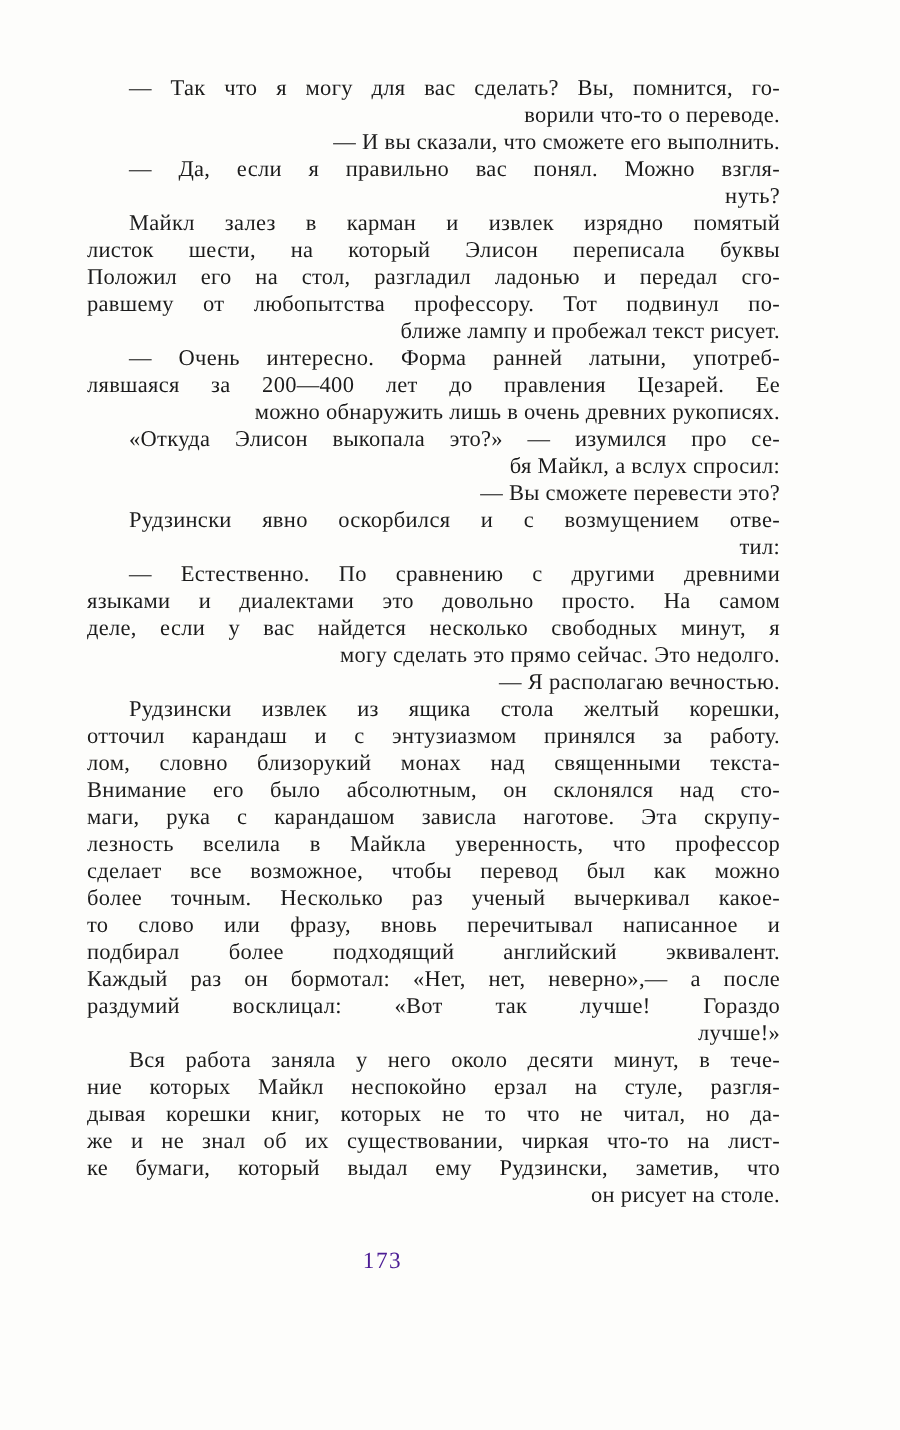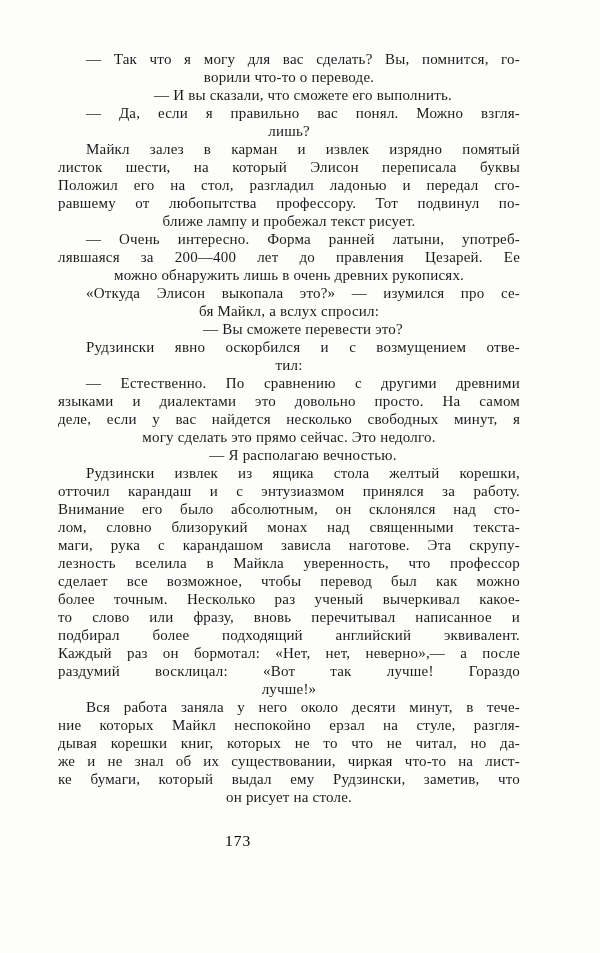"ворили что-то о переводе." .line { text-align: center -> right }
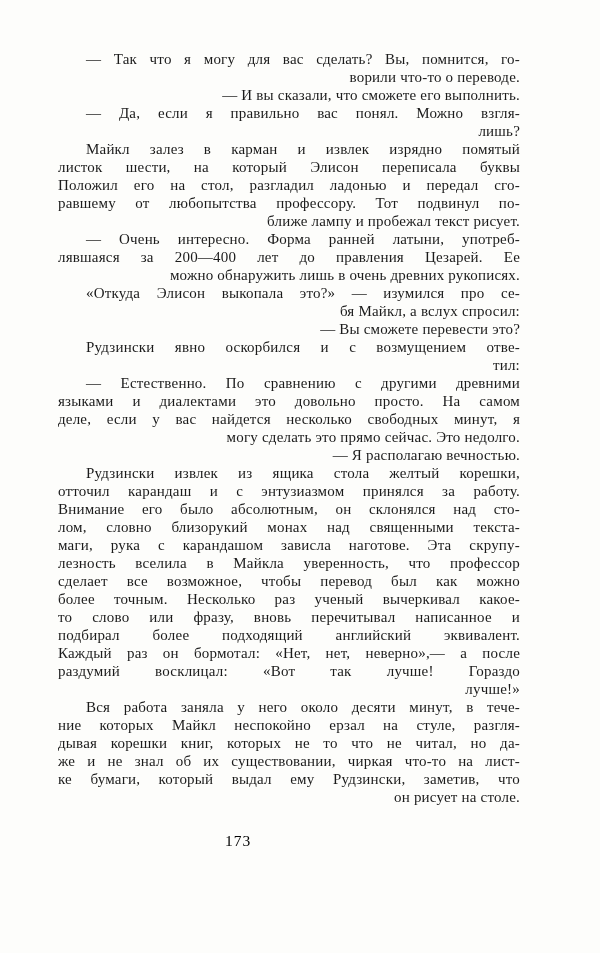"лишь?" div.line { text: лишь -> нуть }
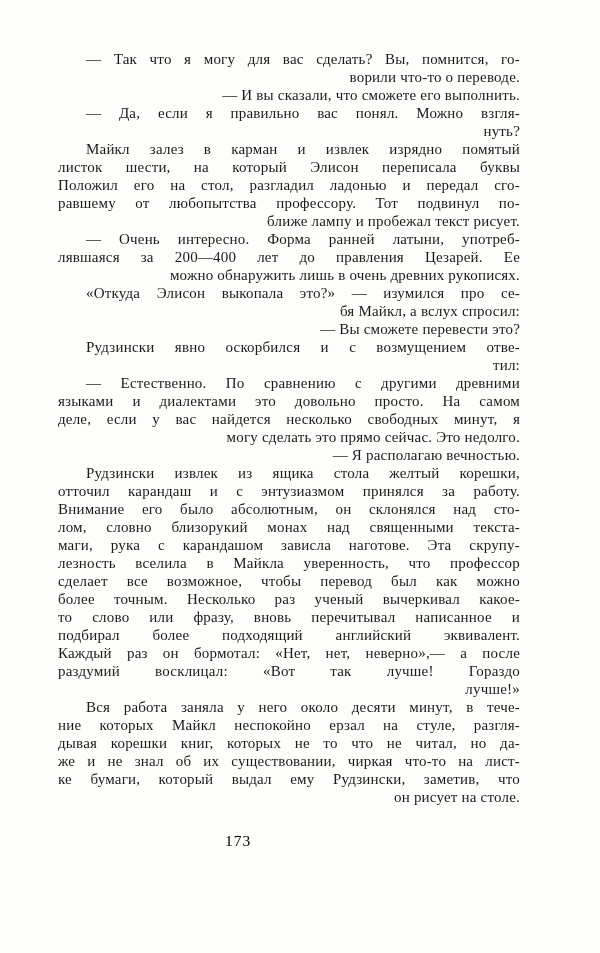"Внимание его было абсолютным, он" div.line { order: before "лом, словно близорукий монах над" -> after "лом, словно близорукий монах над" }
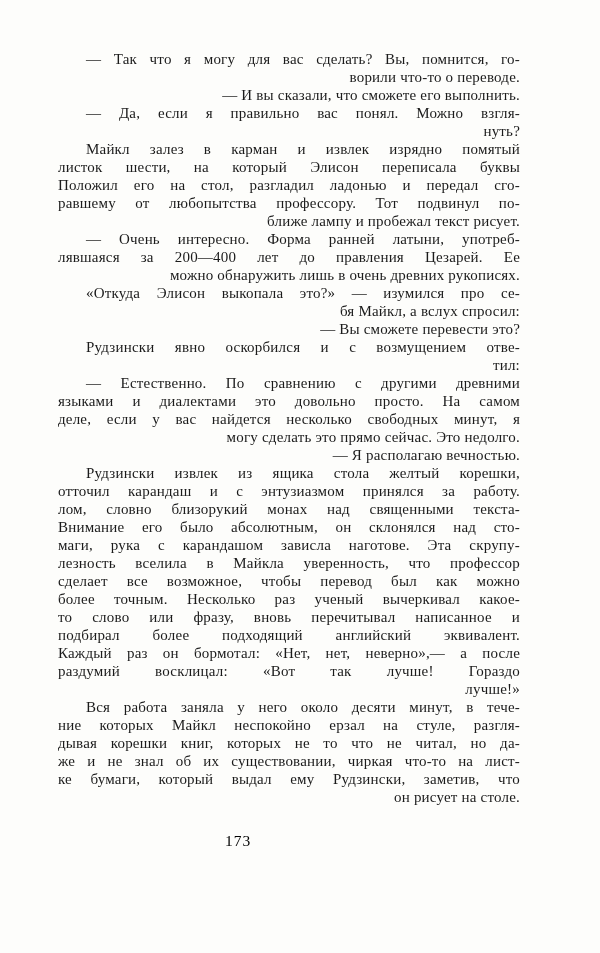"173" .page-number { color: #000000 -> #4c1d95; left: 213px -> 230px }
